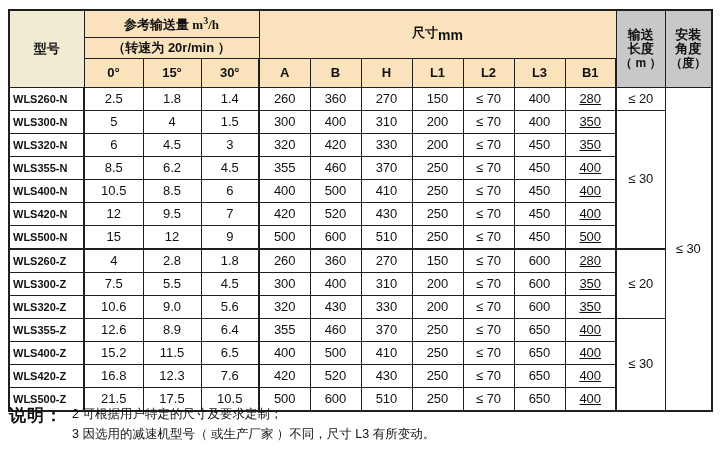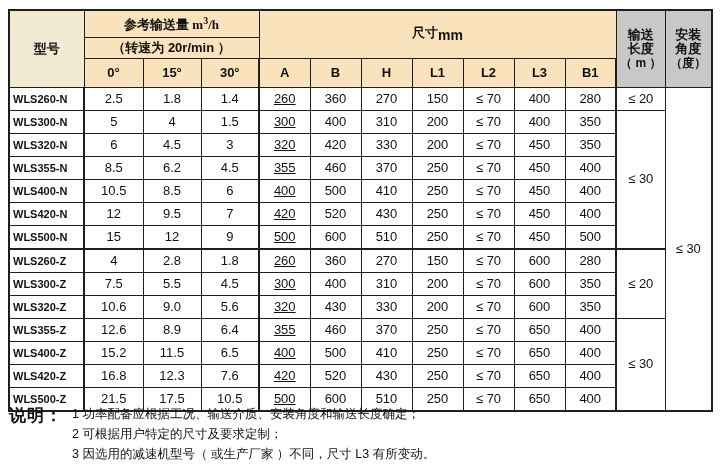"260" .spec-table tbody td:nth-child(5) { text-decoration: underline -> none }
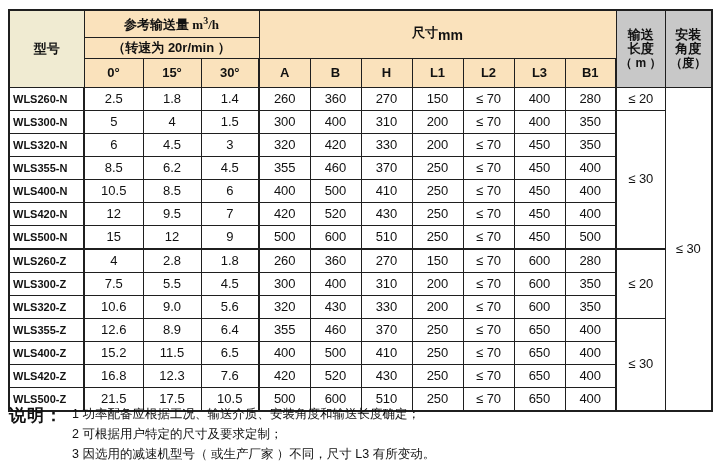"280" .spec-table tbody td:nth-child(11) { text-decoration: none -> underline }
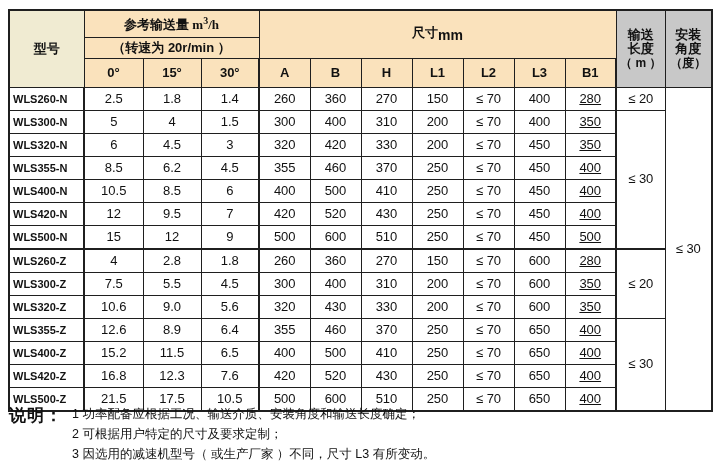"1 功率配备应根据工况、输送介质、安装角度和输送长度确定；" li { html: <li>1 功率配备应根据工况、输送介质、安装角度和输送长度确定；</li> -> none }
